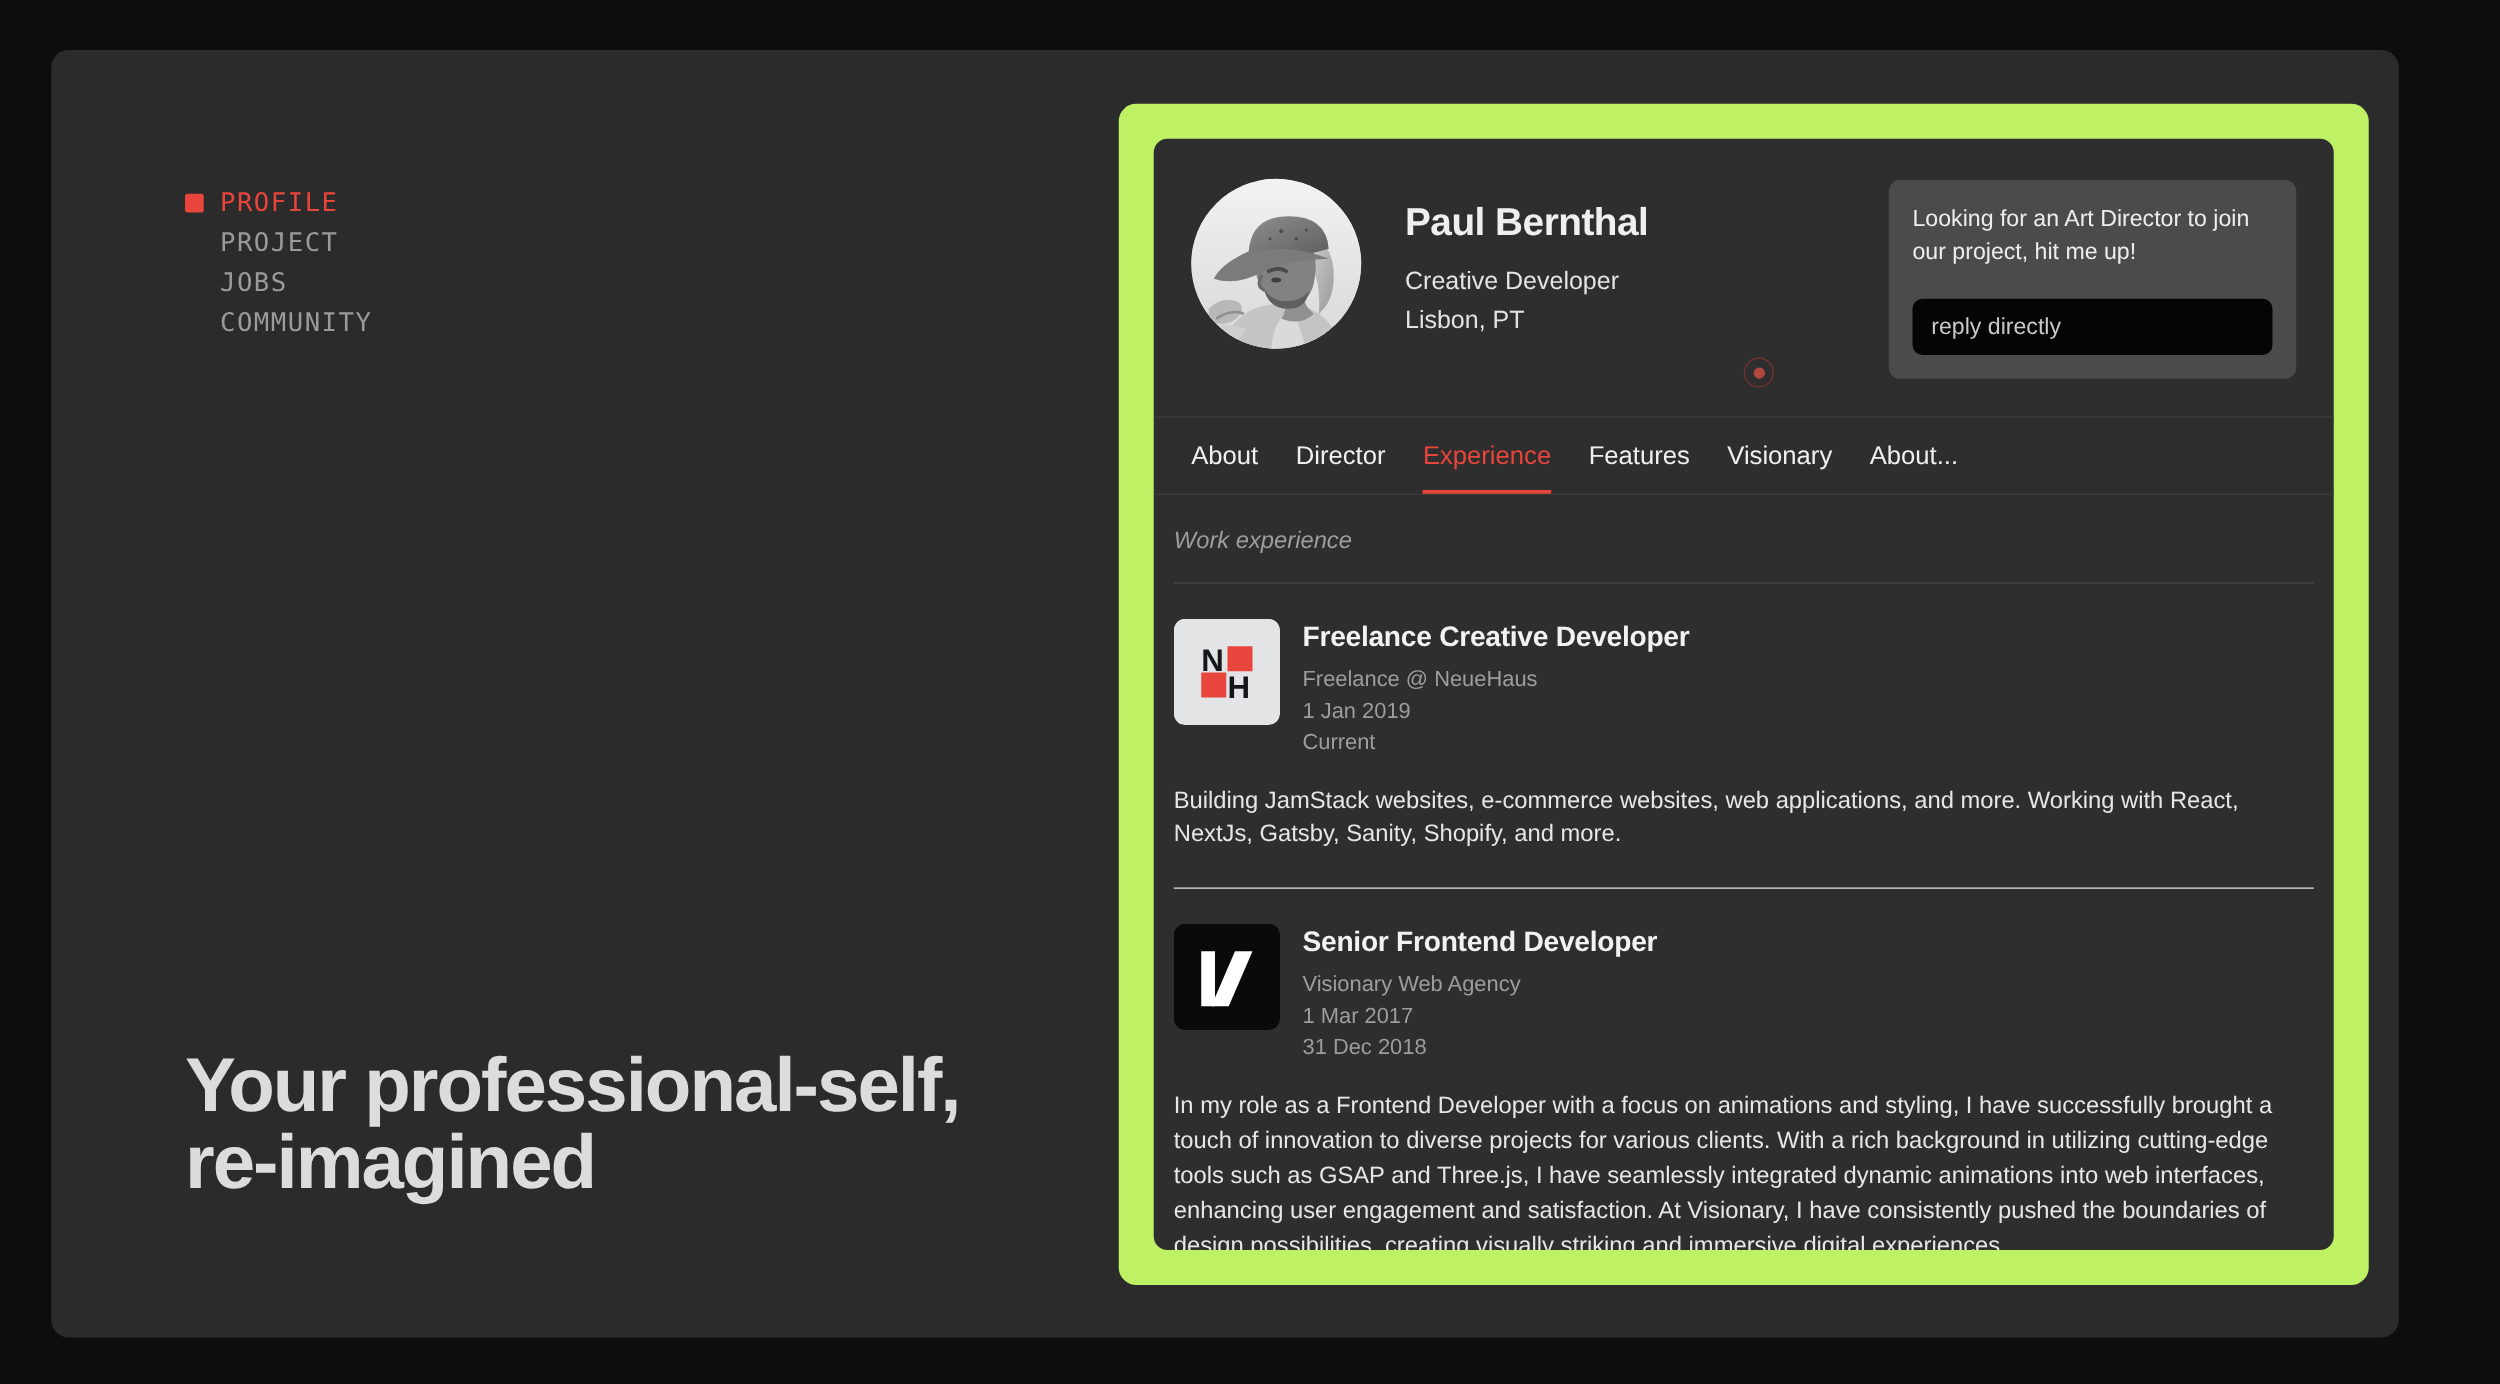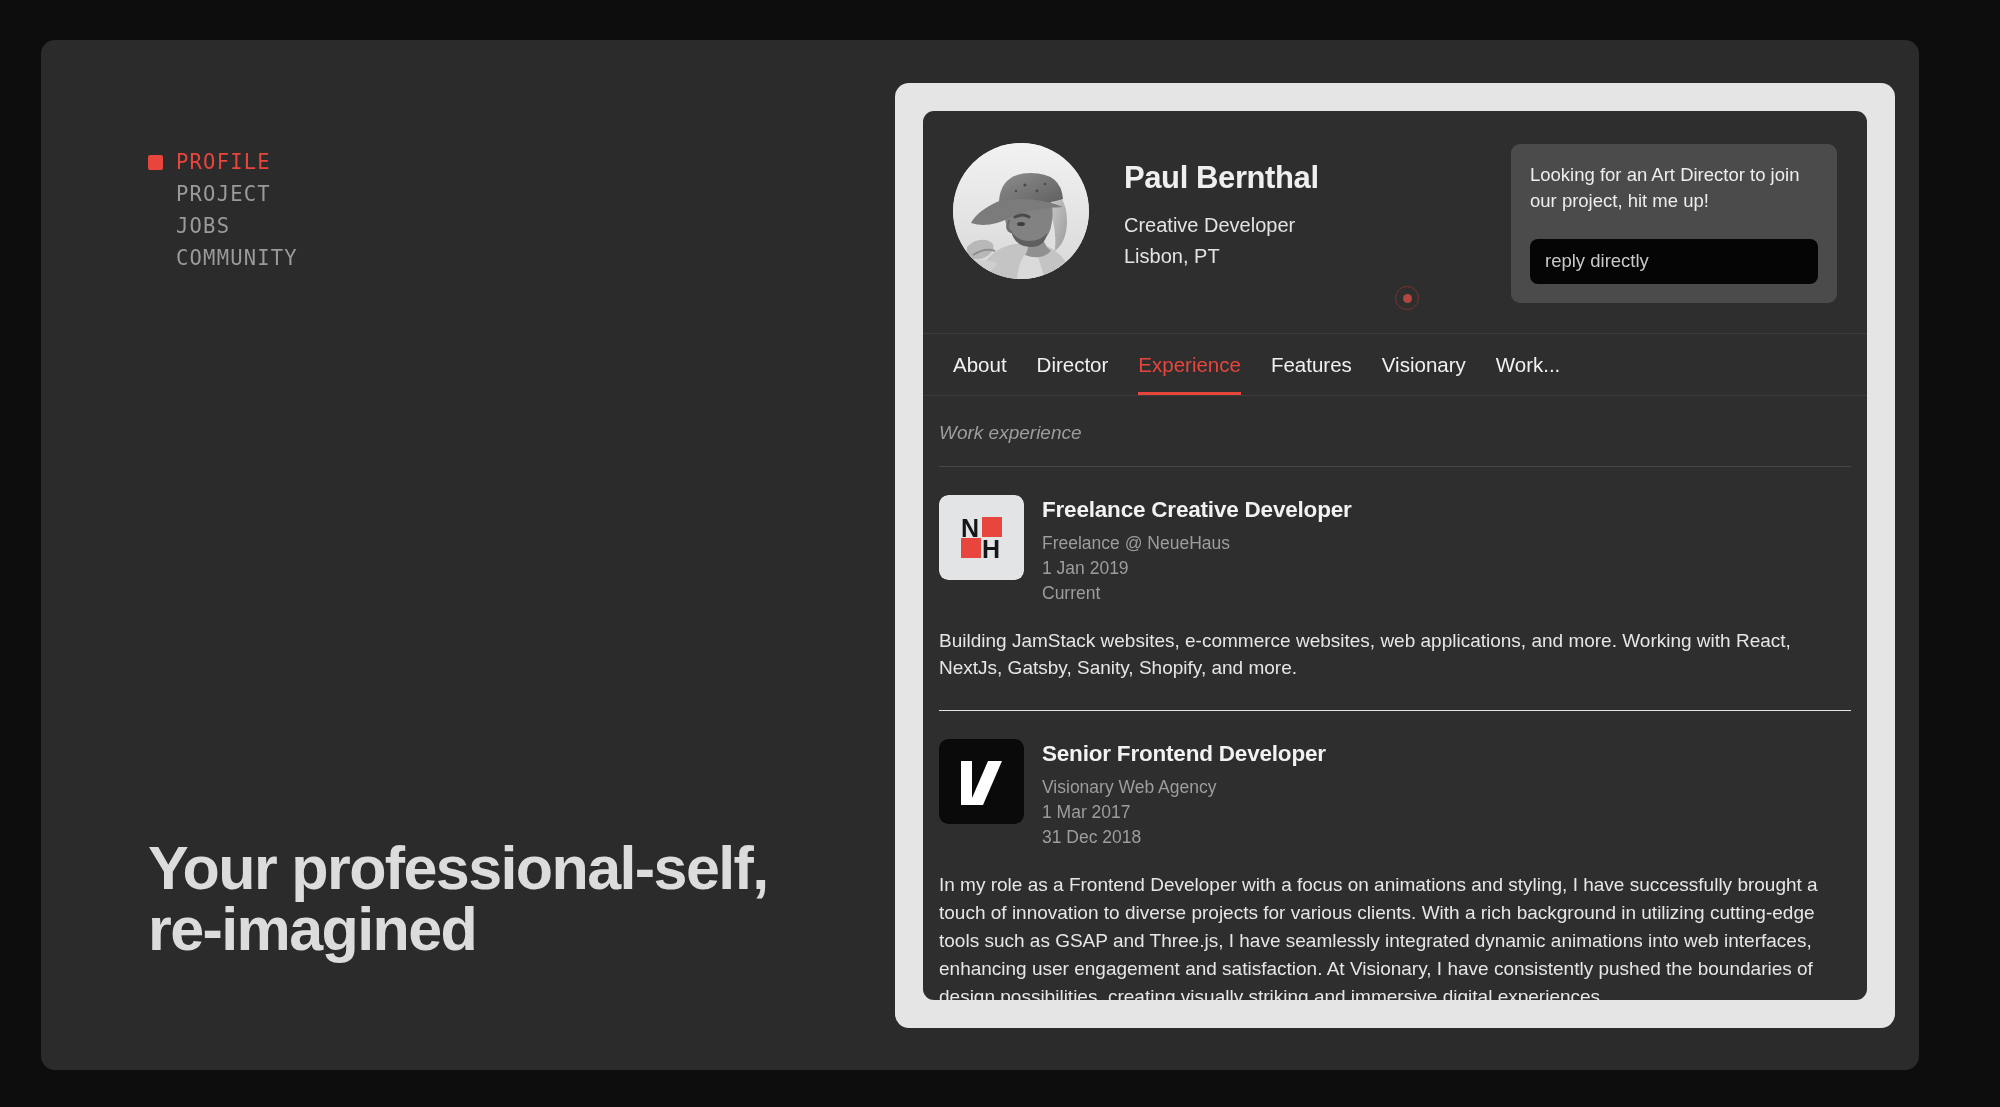"Paul Bernthal" .profile-shell { background: #e5e5e5 -> #bef264 }
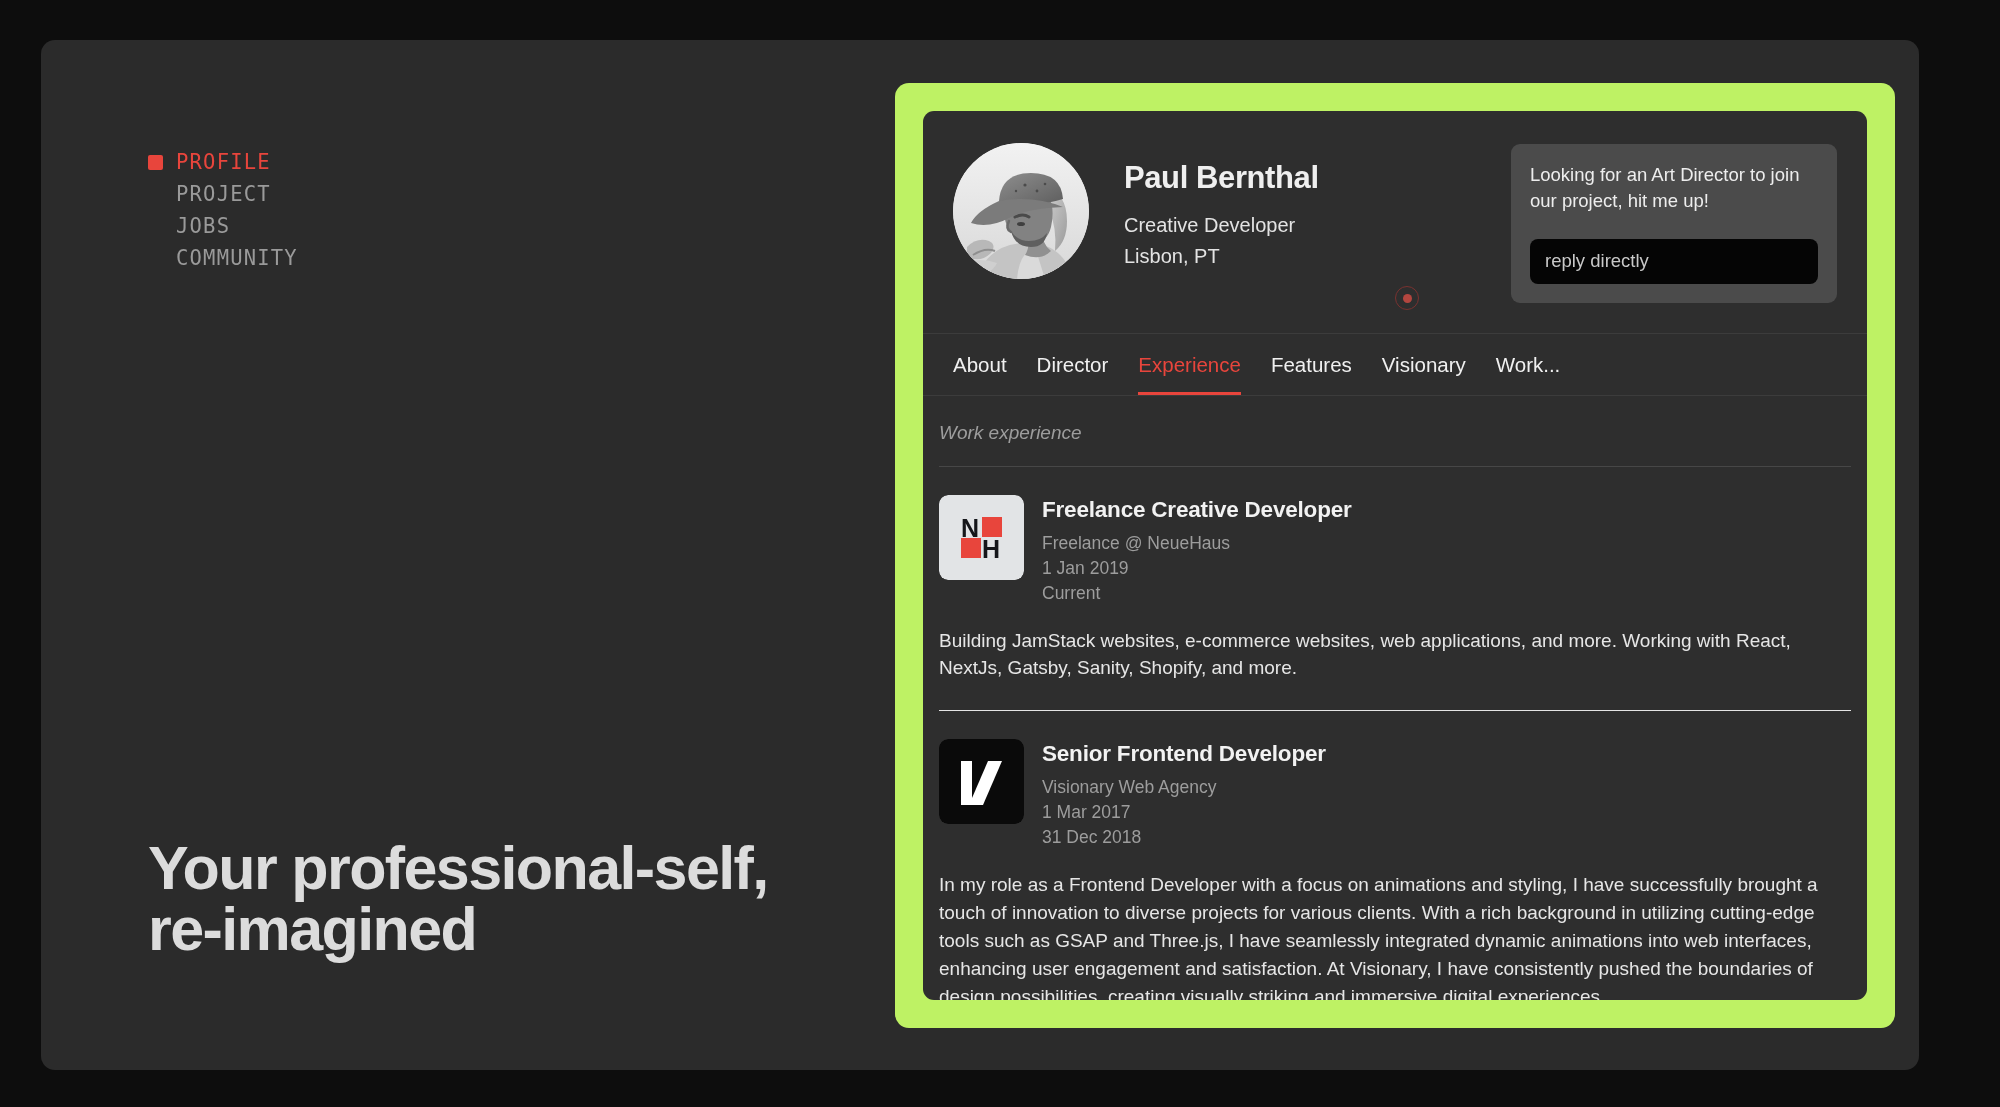"Work..." span { text: Work -> About }
